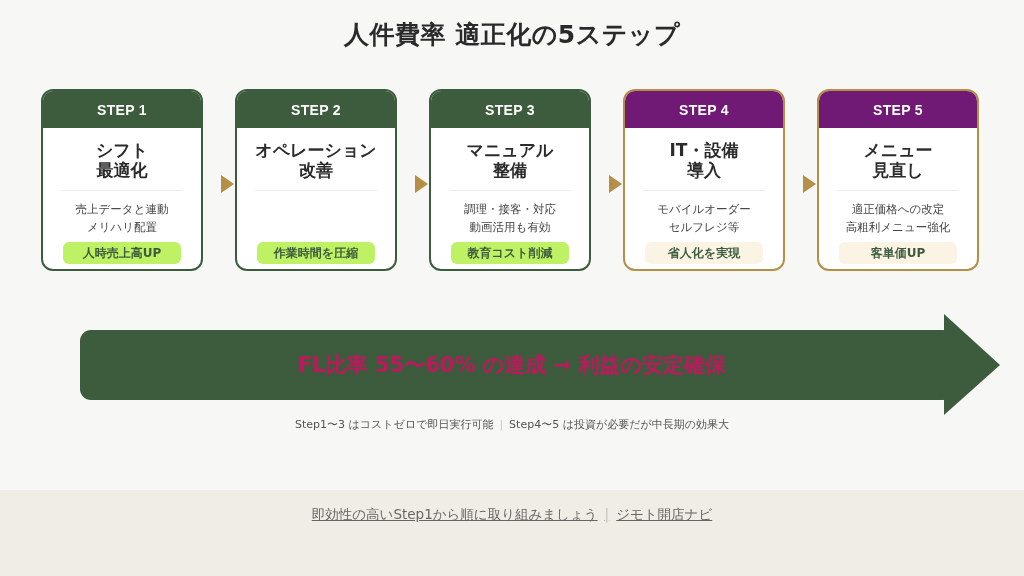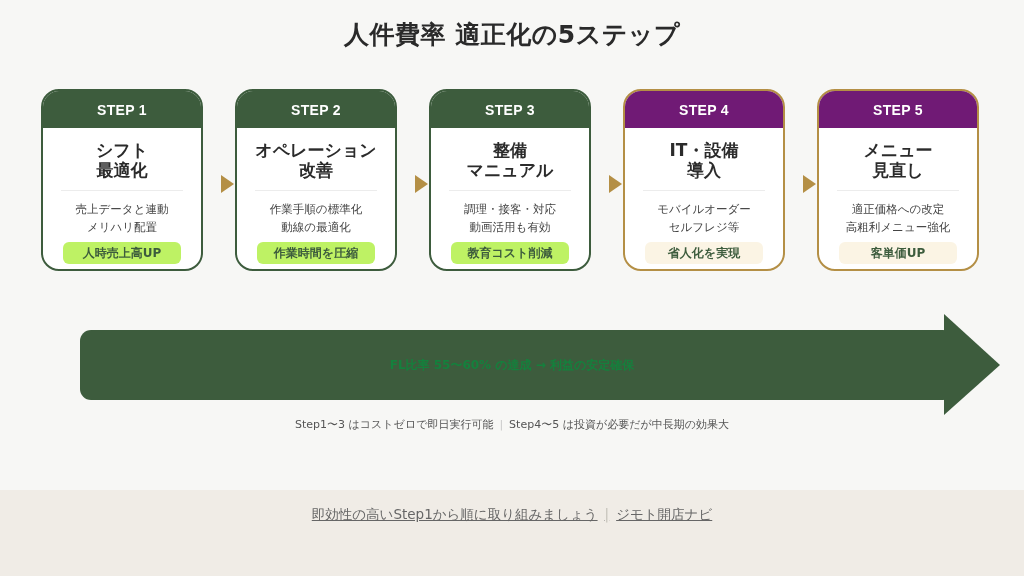"STEP 1" .card { border-radius: 18px -> 12px }
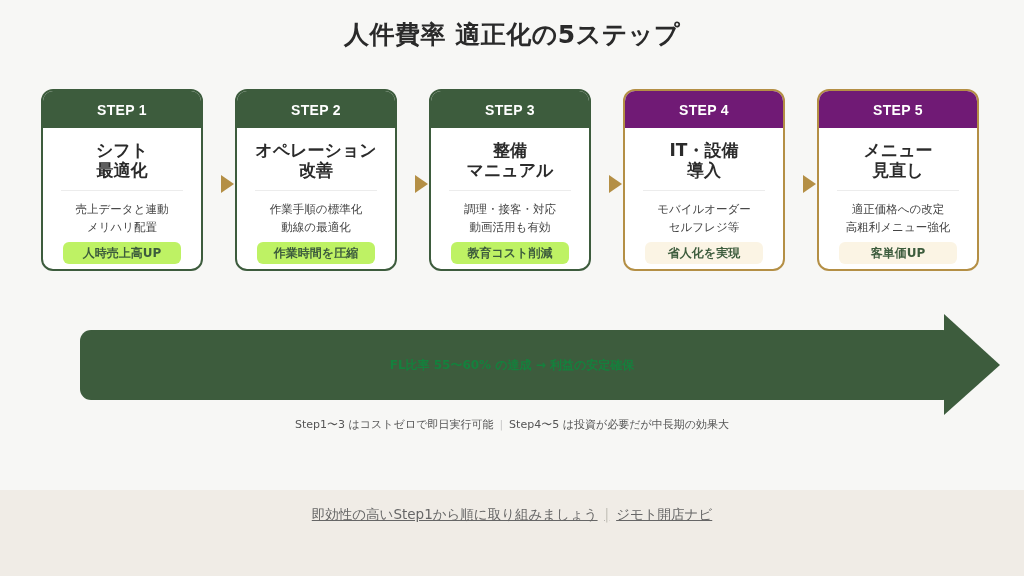"整備" div { order: before "マニュアル" -> after "マニュアル" }
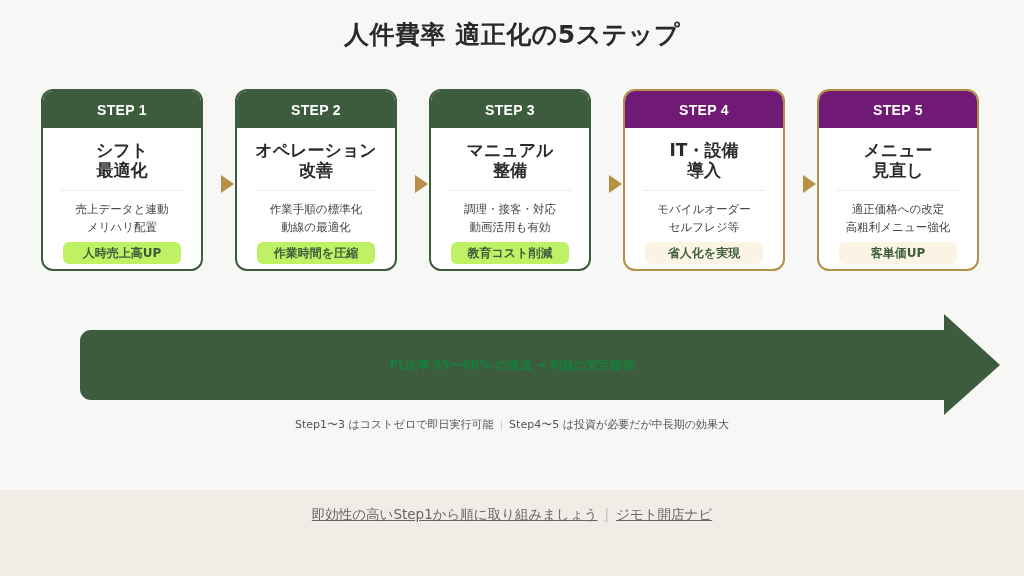"作業手順の標準化" div.card-desc { html: <div> <div>作業手順の標準化</div> <div>動線の最適化</div> </div> -> none }
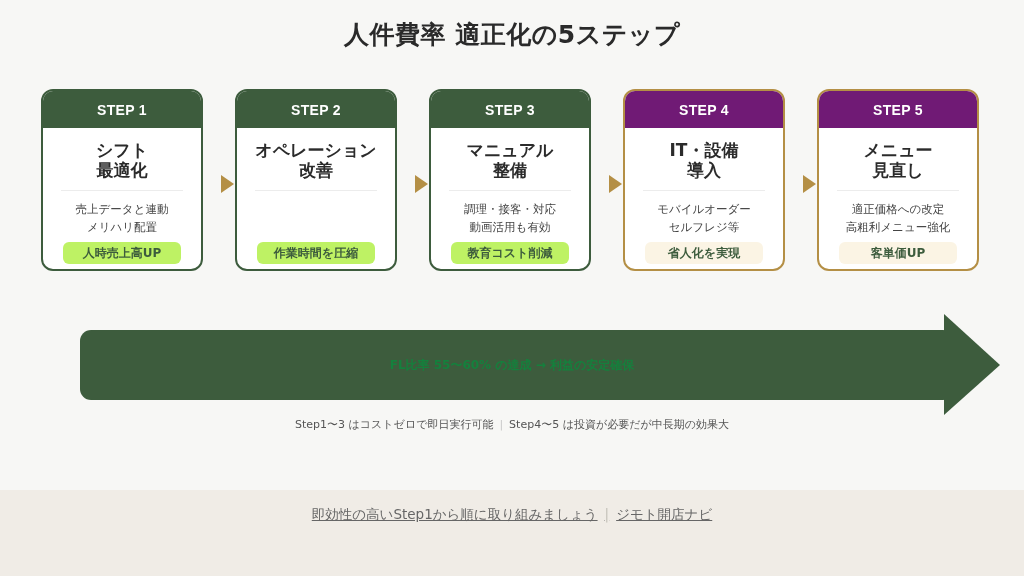"FL比率 55〜60% の達成 → 利益の安定確保" .big-arrow-label { color: #15803d -> #be185d; font-size: 12px -> 21px }
